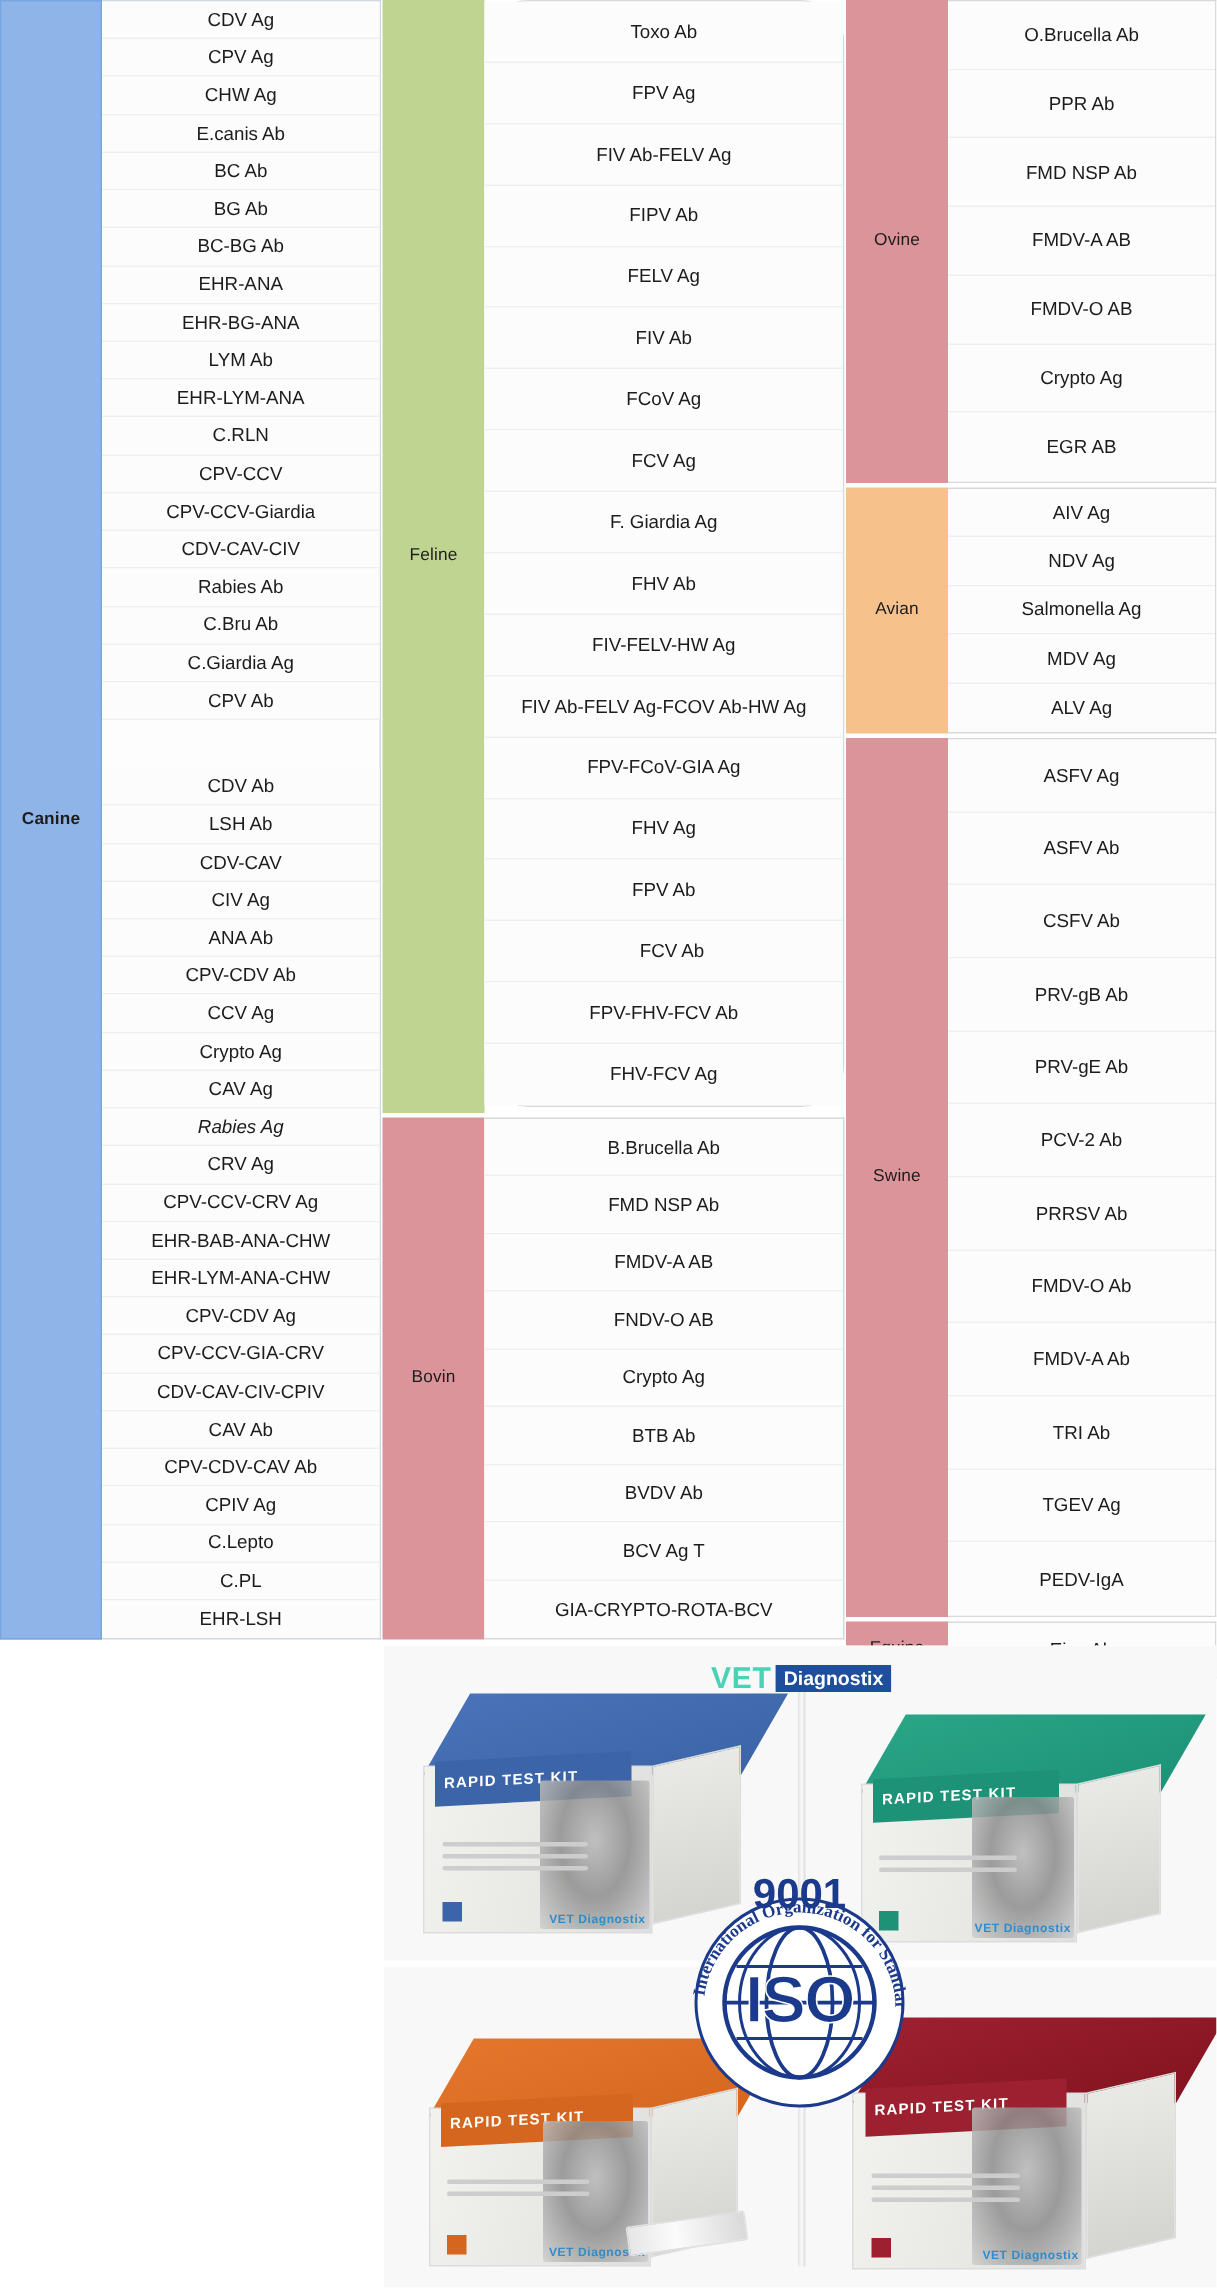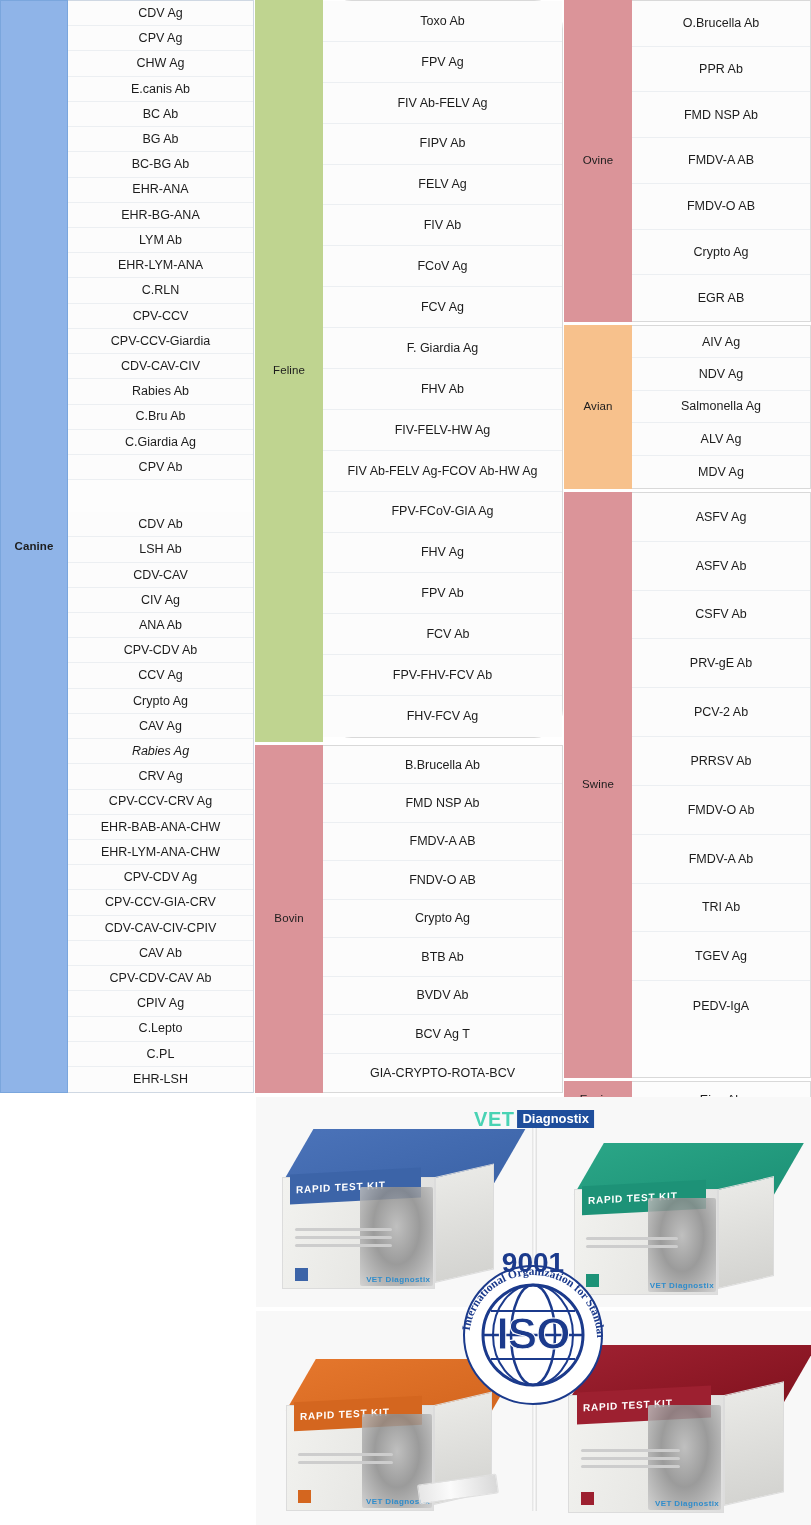"ALV Ag" div.row { order: before "MDV Ag" -> after "MDV Ag" }
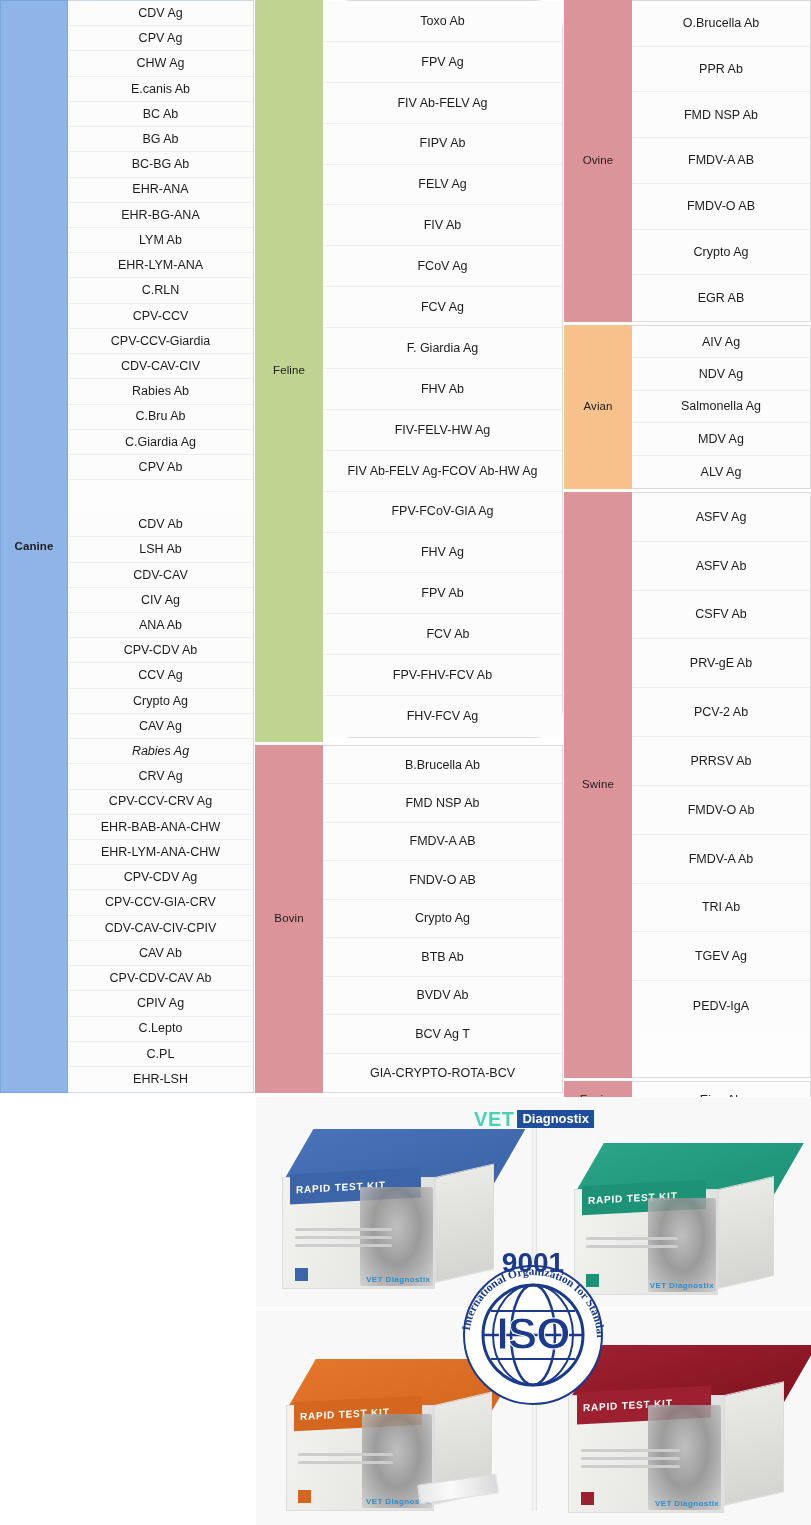"PRV-gB Ab" div.row { html: none -> <div> <span>PRV-gB Ab</span> </div> }
